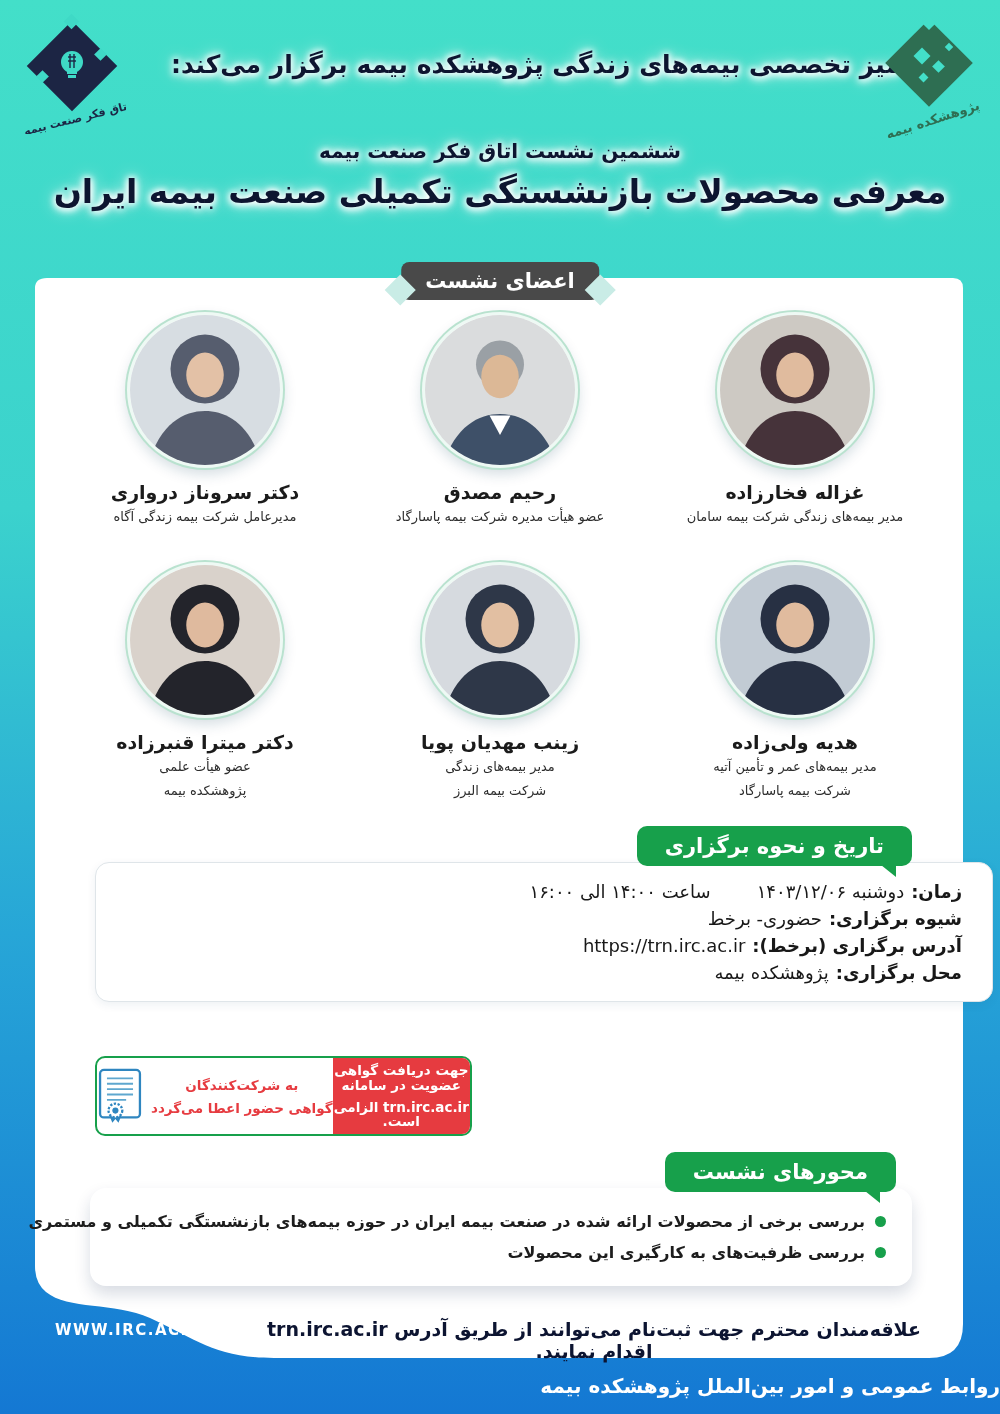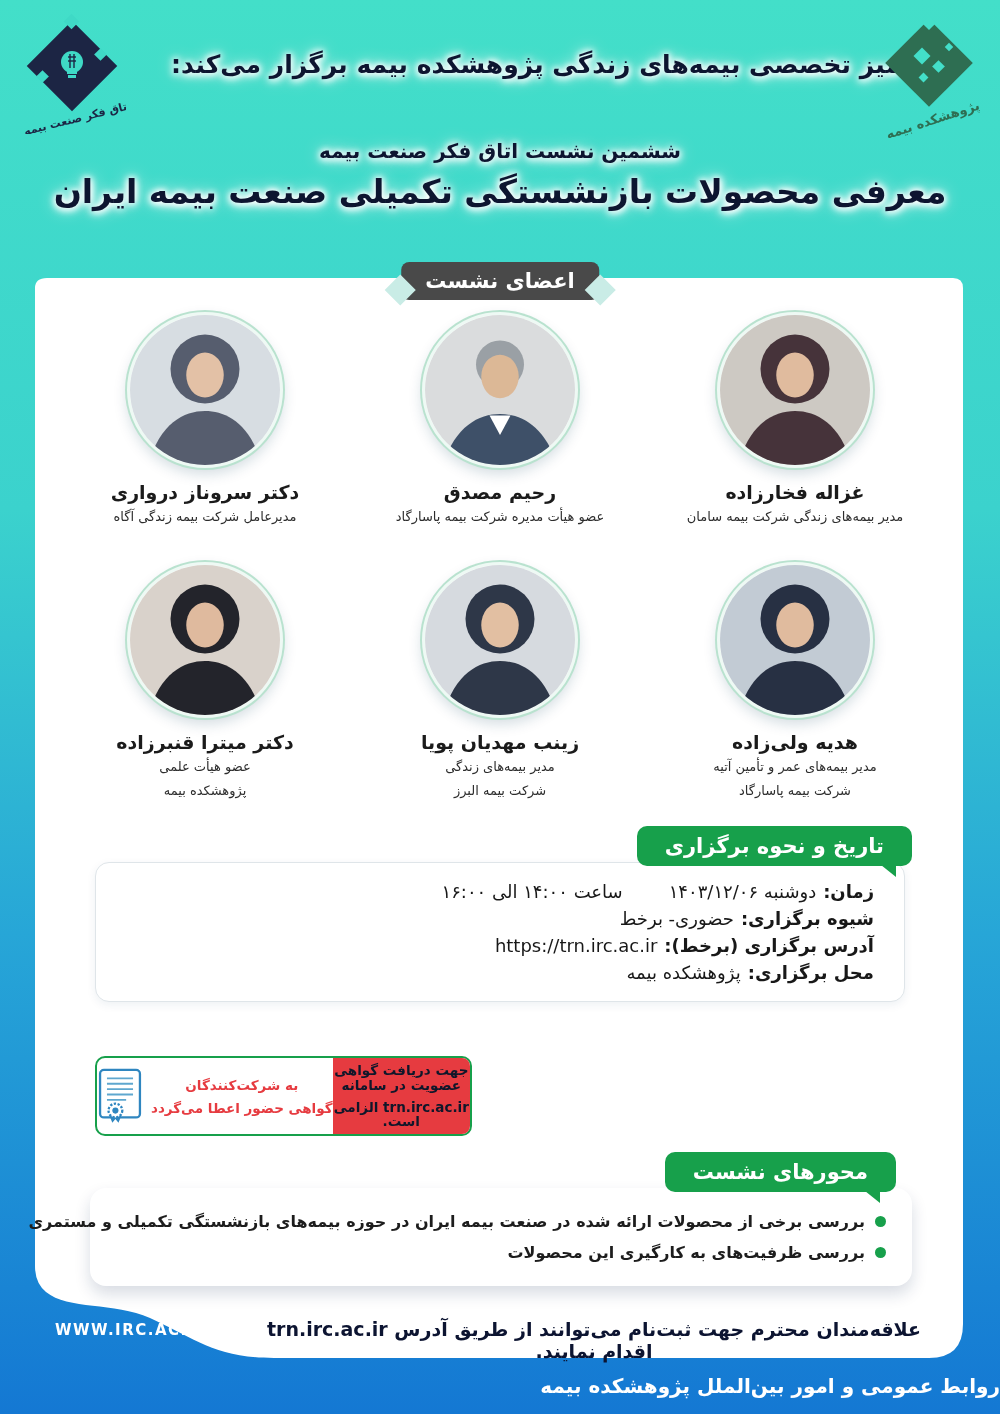"زمان:دوشنبه ۱۴۰۳/۱۲/۰۶ساعت ۱۴:۰۰ الی" #schedule-card { width: 810px -> 898px }
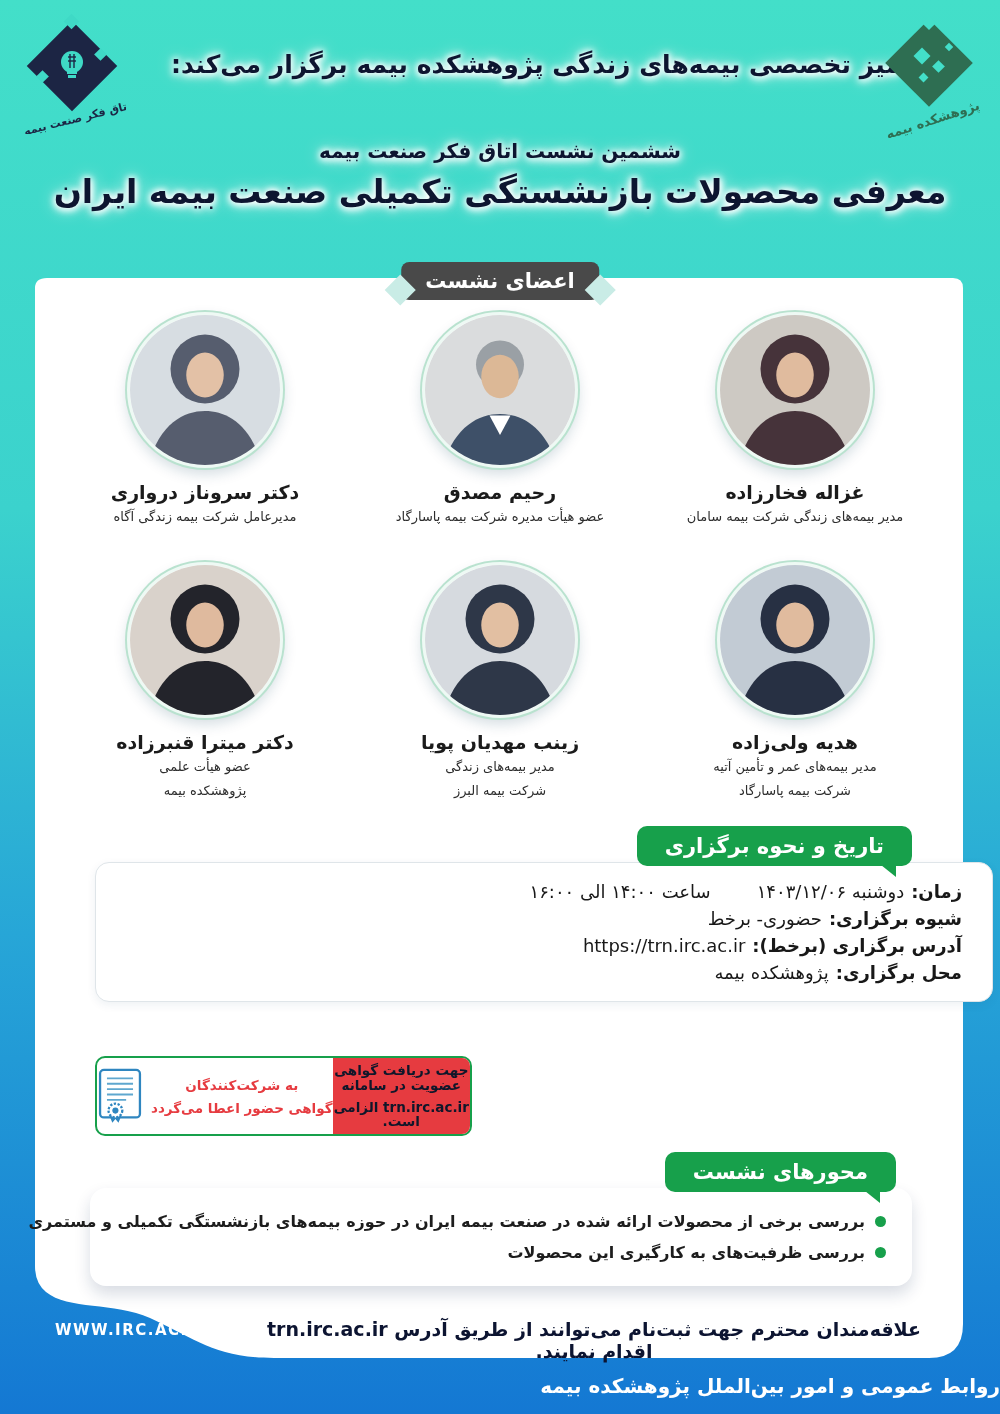"جهت دریافت گواهی عضویت در" .cert-red { color: #0f172a -> #ffffff }
